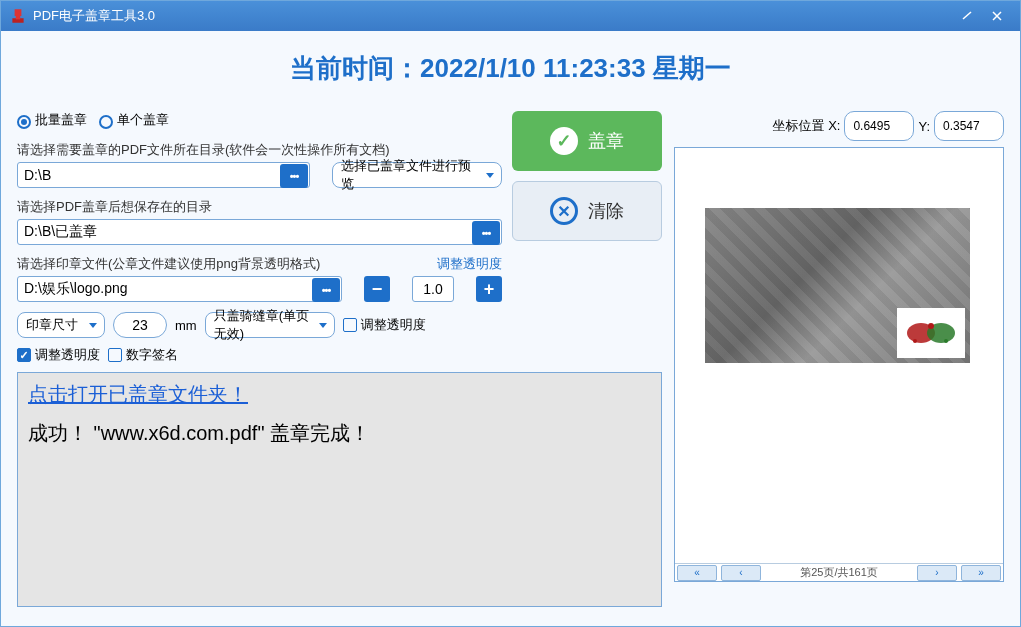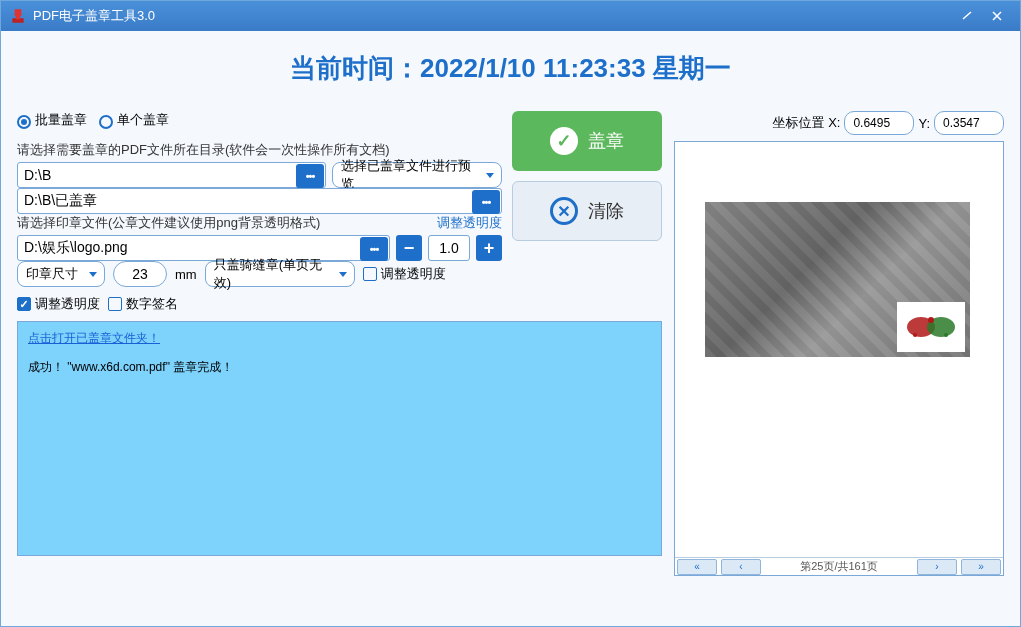"0.6495" .coord-input { height: 24px -> 30px }
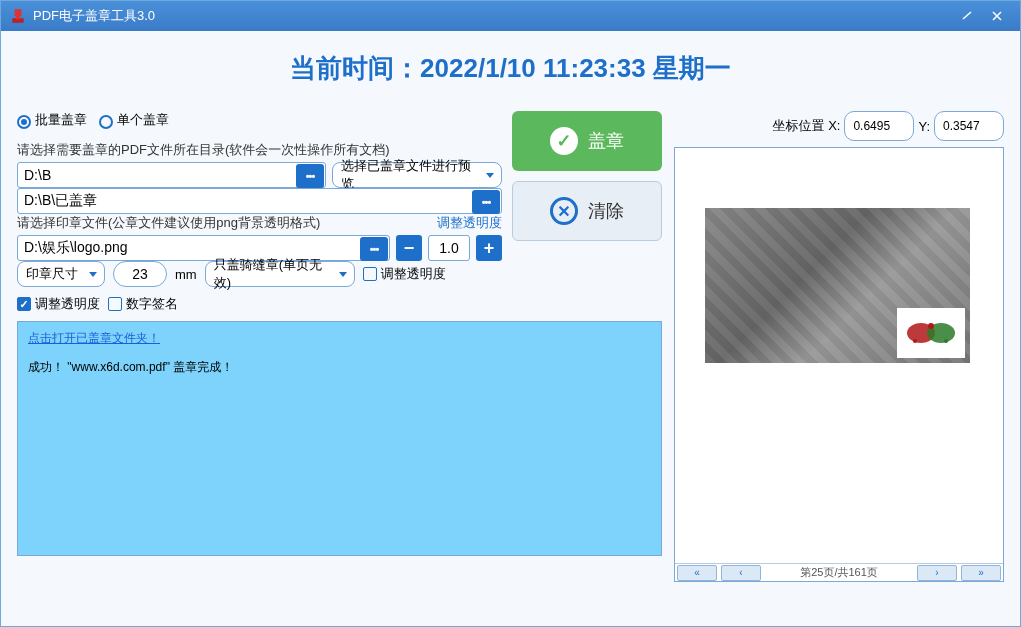"D:\B" .input-row { gap: 6px -> 22px; margin-bottom: none -> 10px }
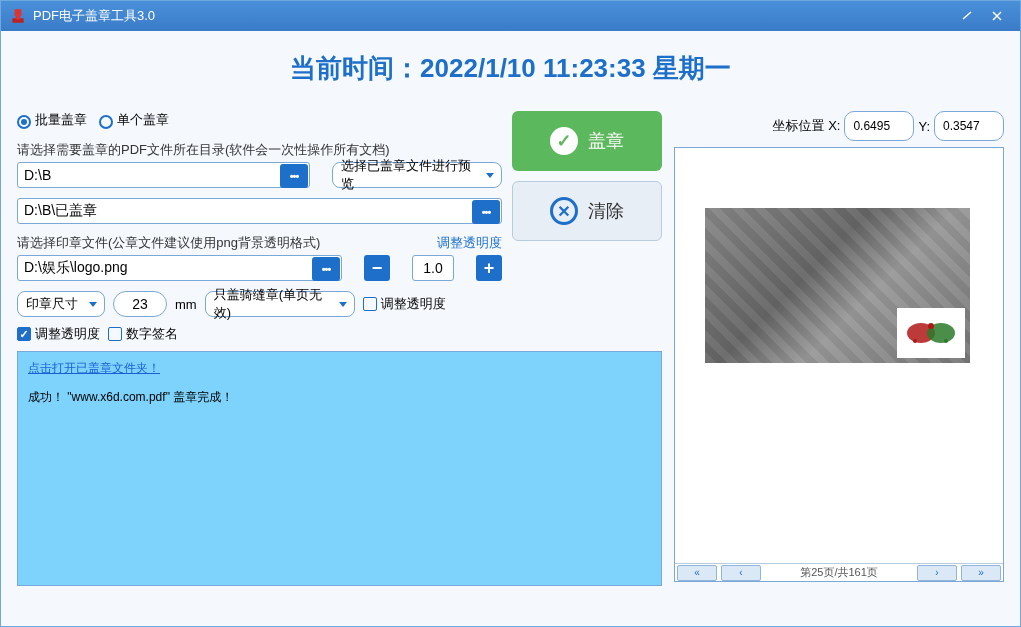"请选择PDF盖章后想保存在的目录" div.label-line { html: none -> <div>请选择PDF盖章后想保存在的目录</div> }
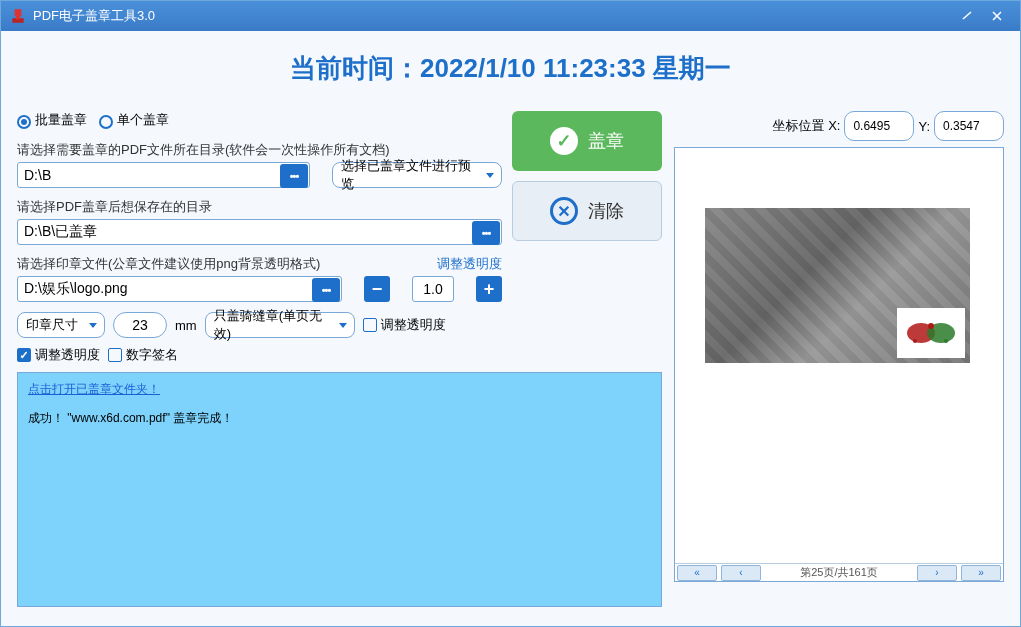"只盖骑缝章(单页无效)" div.dropdown { width: 150px -> 130px }
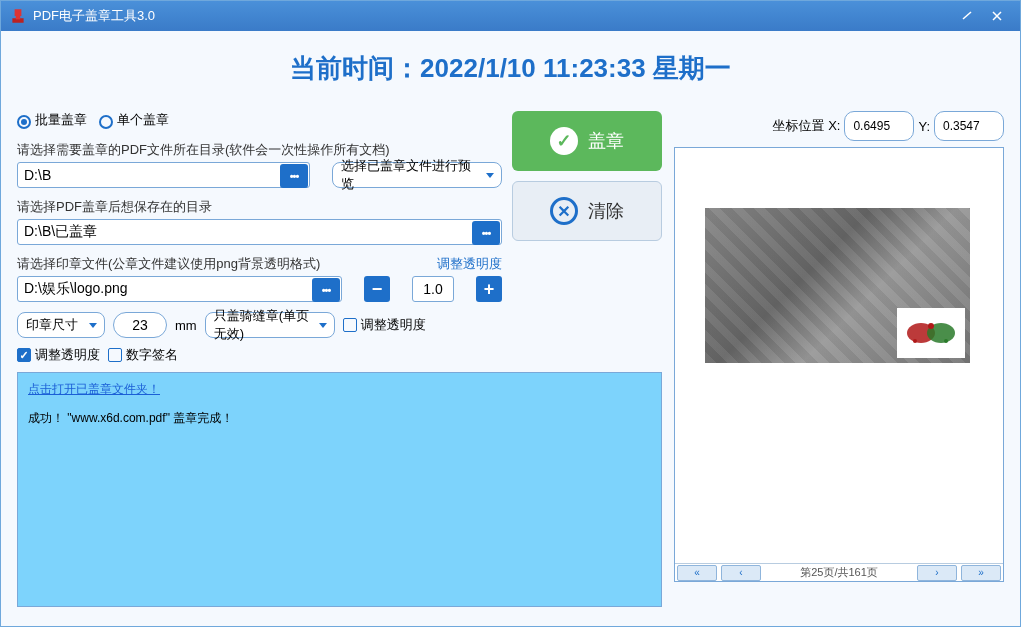"点击打开已盖章文件夹！" .log-box { background: #7dd3fc -> #e5e5e5; font-size: 12px -> 20px }
